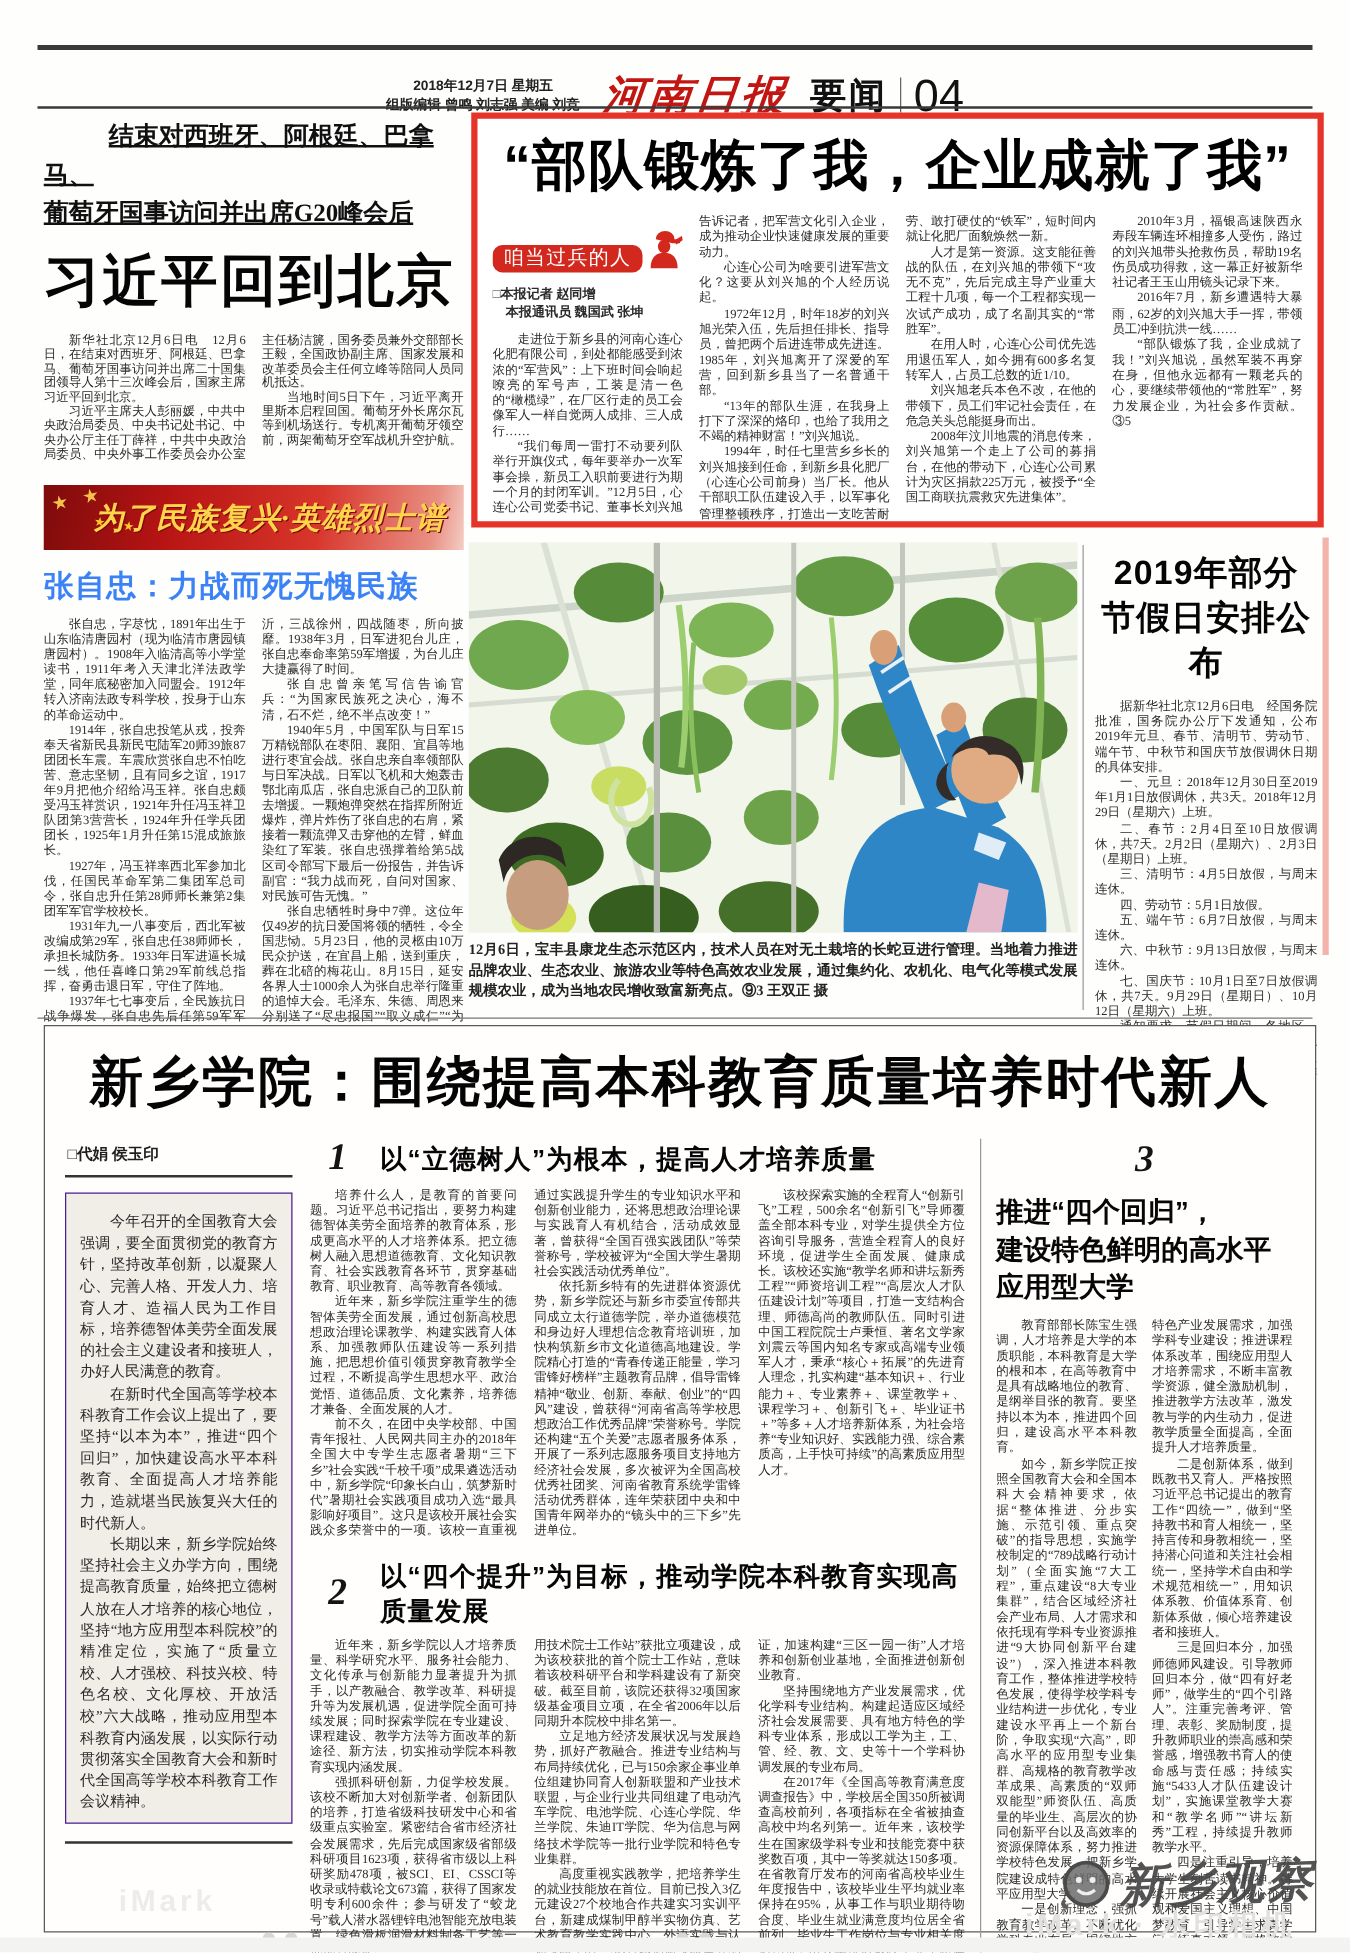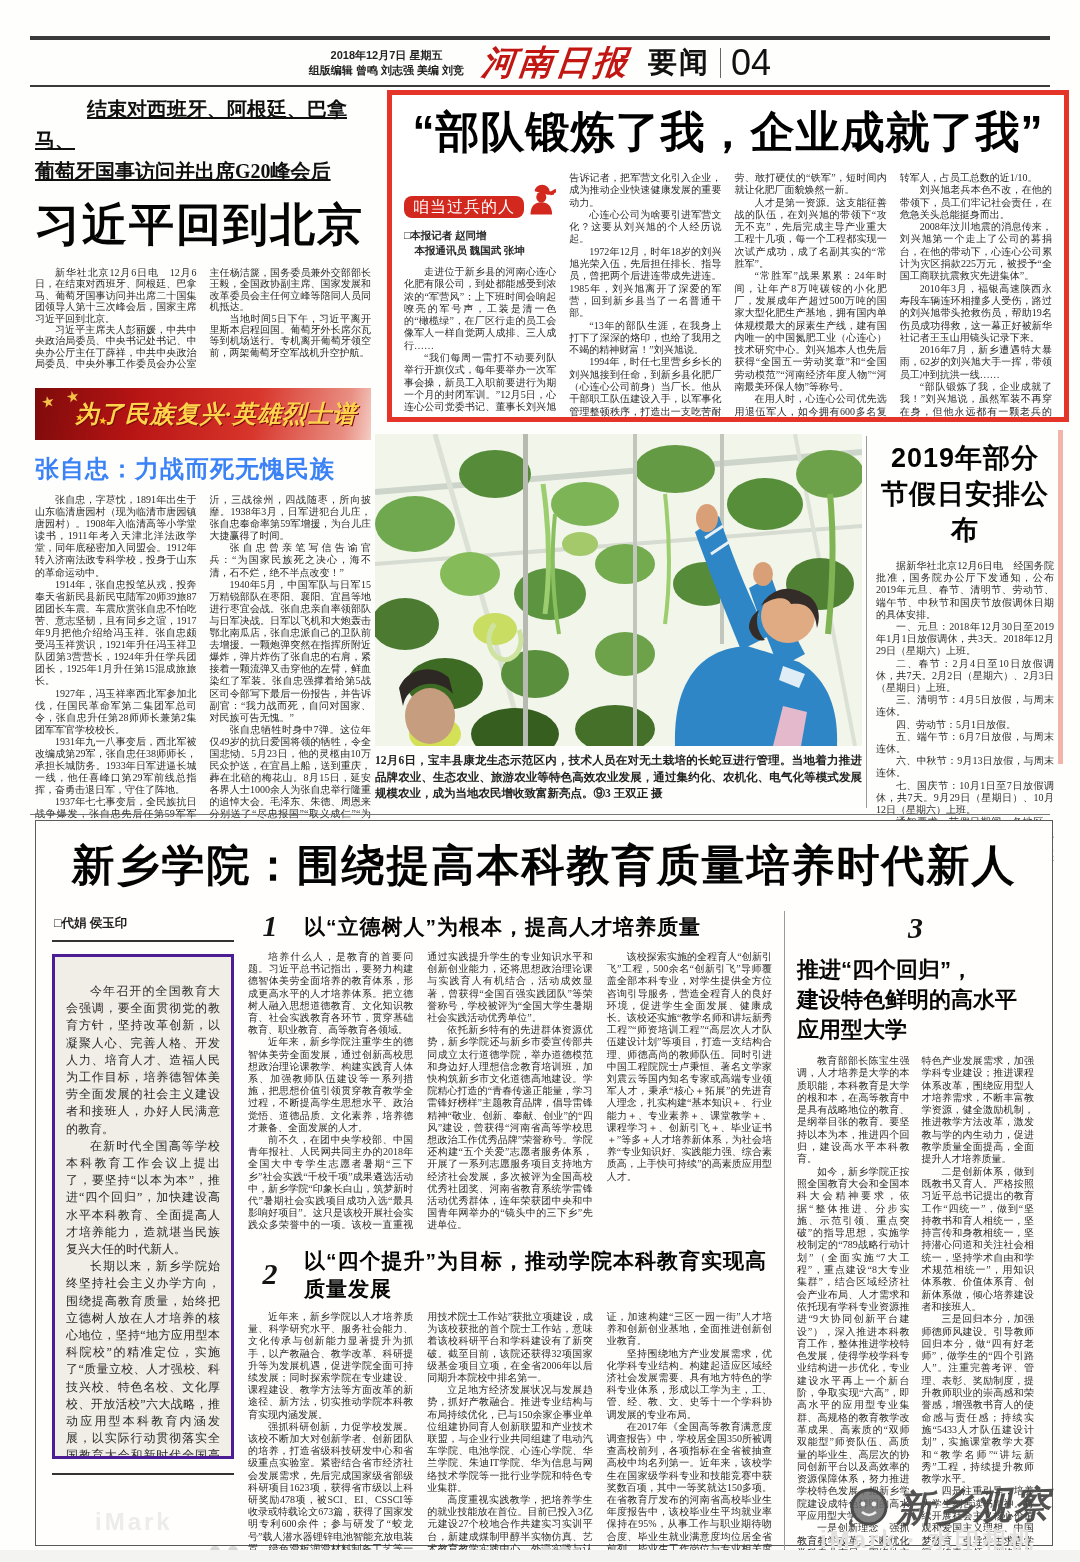"2018年12月7日 星期五" .masthead { top: 42px -> 56px }
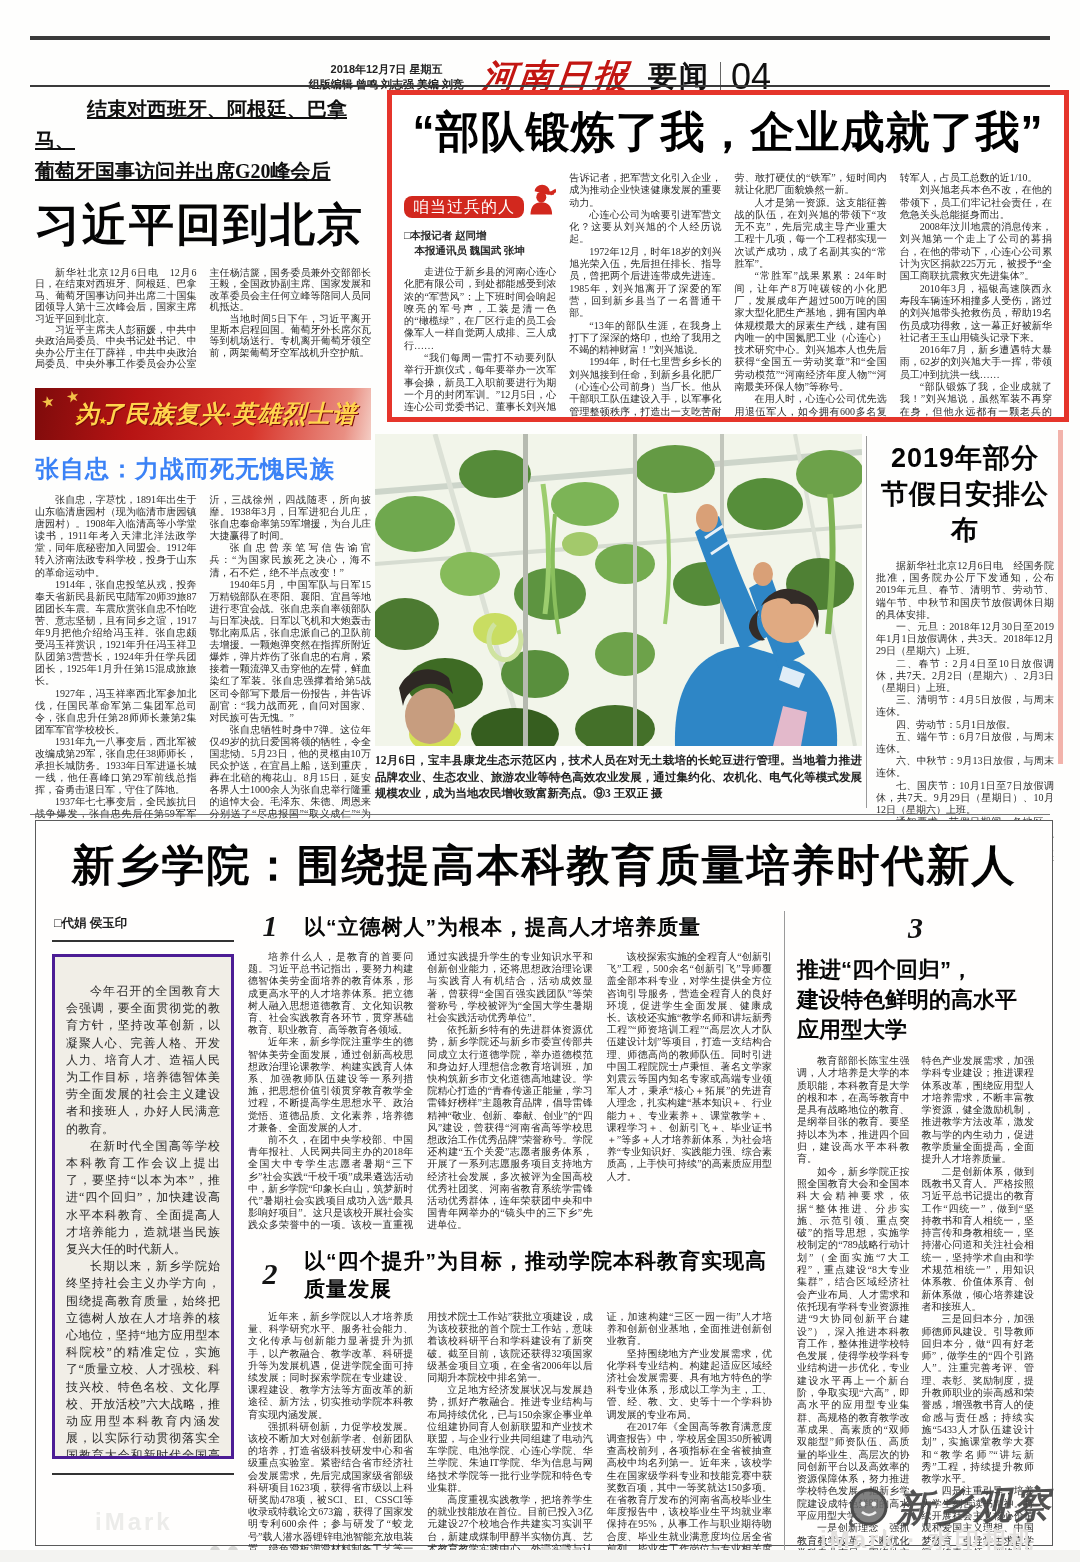"“部队锻炼了我，企业成就了我”" .army-box { left: 387px -> 377px }
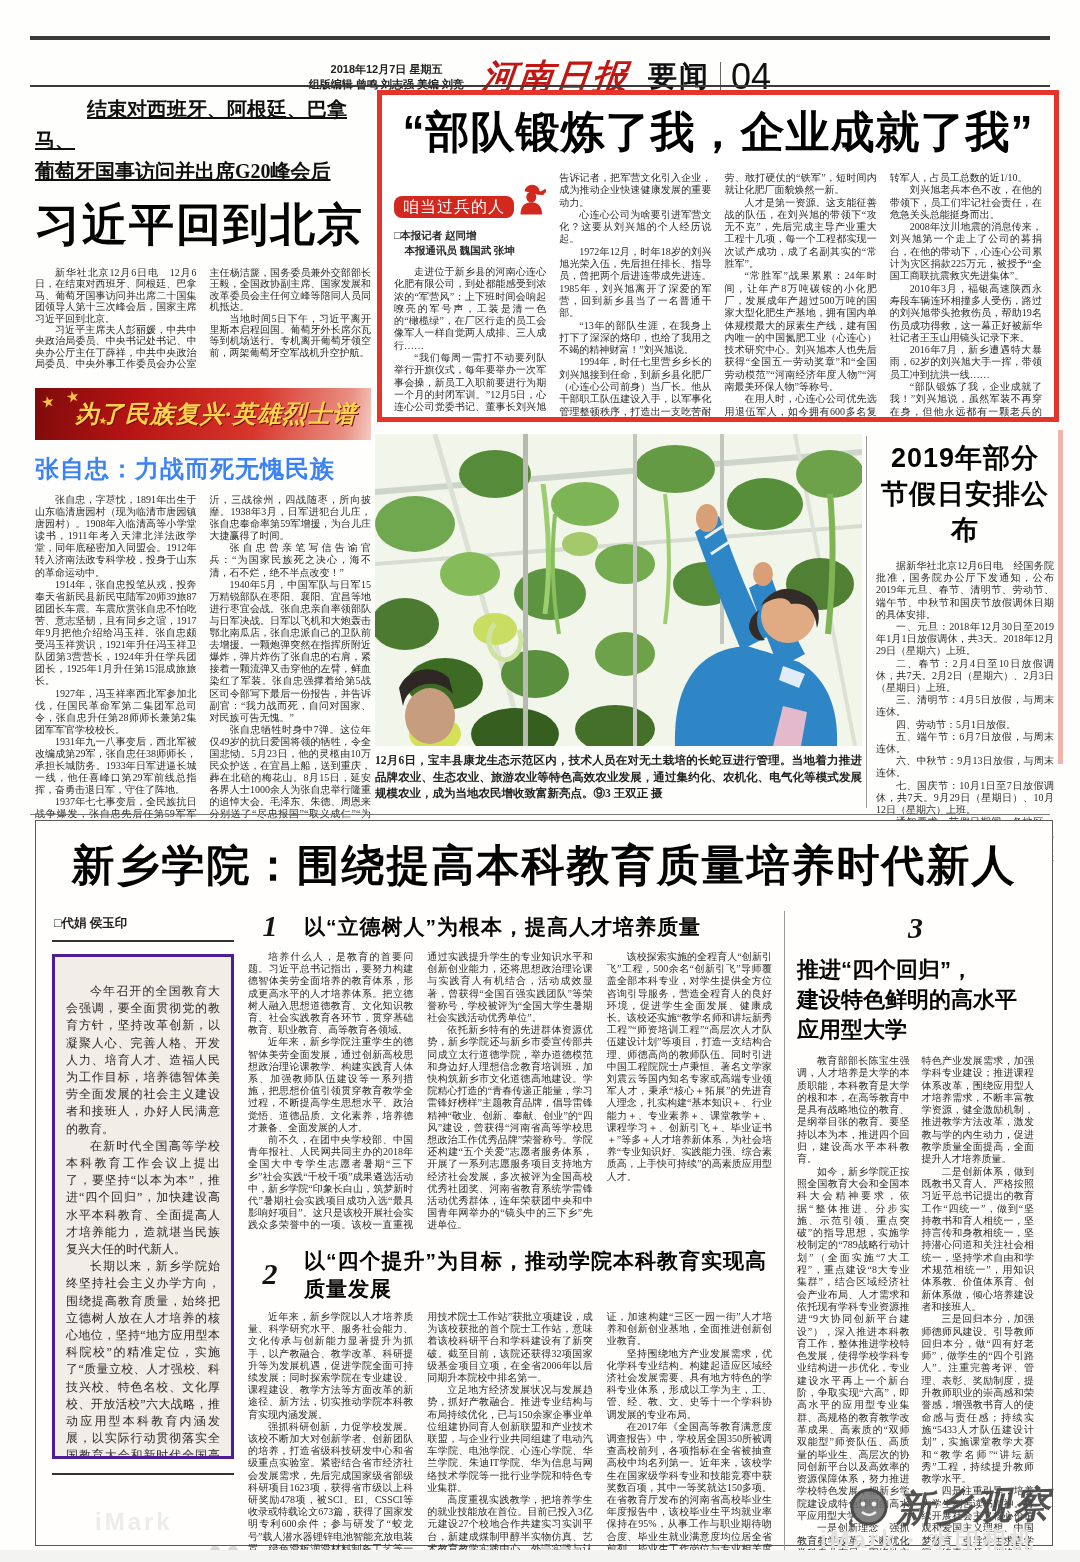"“常胜军”战果累累：24年时间，让年产8万吨碳铵的小化肥厂，发展成年产超过500" p.para { html: <p>“常胜军”战果累累：24年时间，让年产8万吨碳铵的小化肥厂，发展成年产超过500万吨的国家大型化肥生产基地，拥有国内单体规模最大的尿素生产线，建有国内唯一的中国氮肥工业（心连心）技术研究中心。刘兴旭本人也先后获得“全国五一劳动奖章”和“全国劳动模范”“河南经济年度人物”“河南最美环保人物”等称号。</p> -> none }
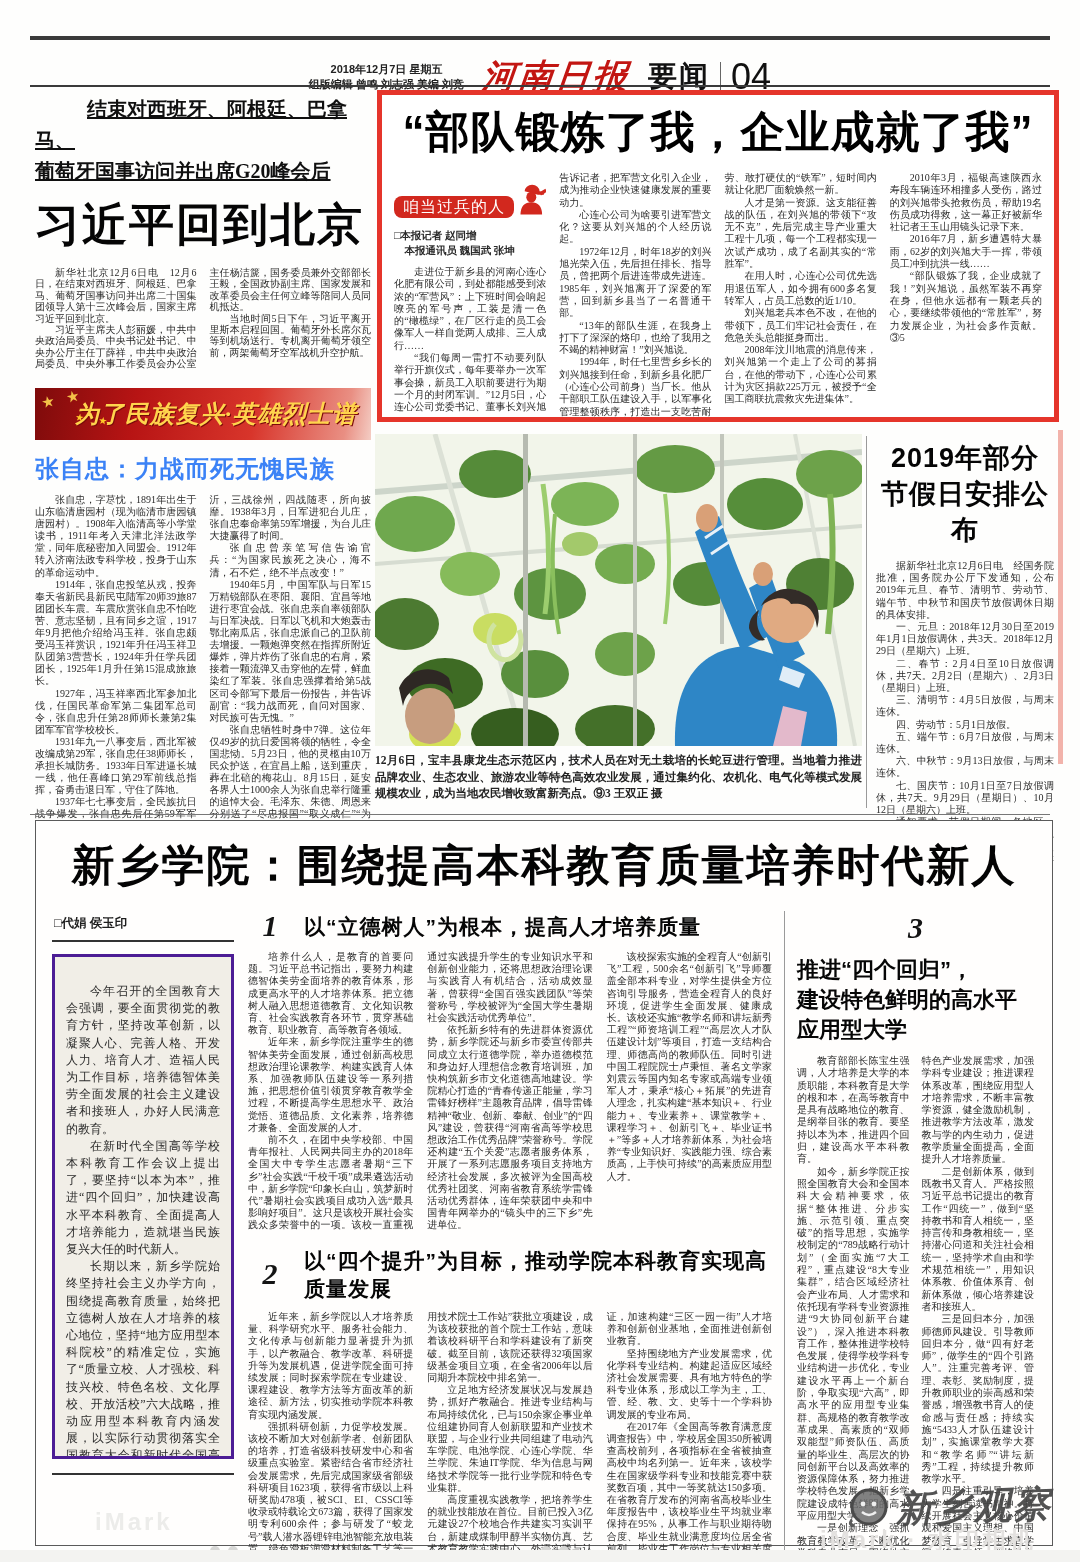"今年召开的全国教育大会强调，要全面贯彻党的教育方针，坚持改革创新，以凝聚人心、完" .cside-box { border: 3px solid #4c1d95 -> 1px solid #4c1d95; padding: 26px 11px -> 14px 11px }
